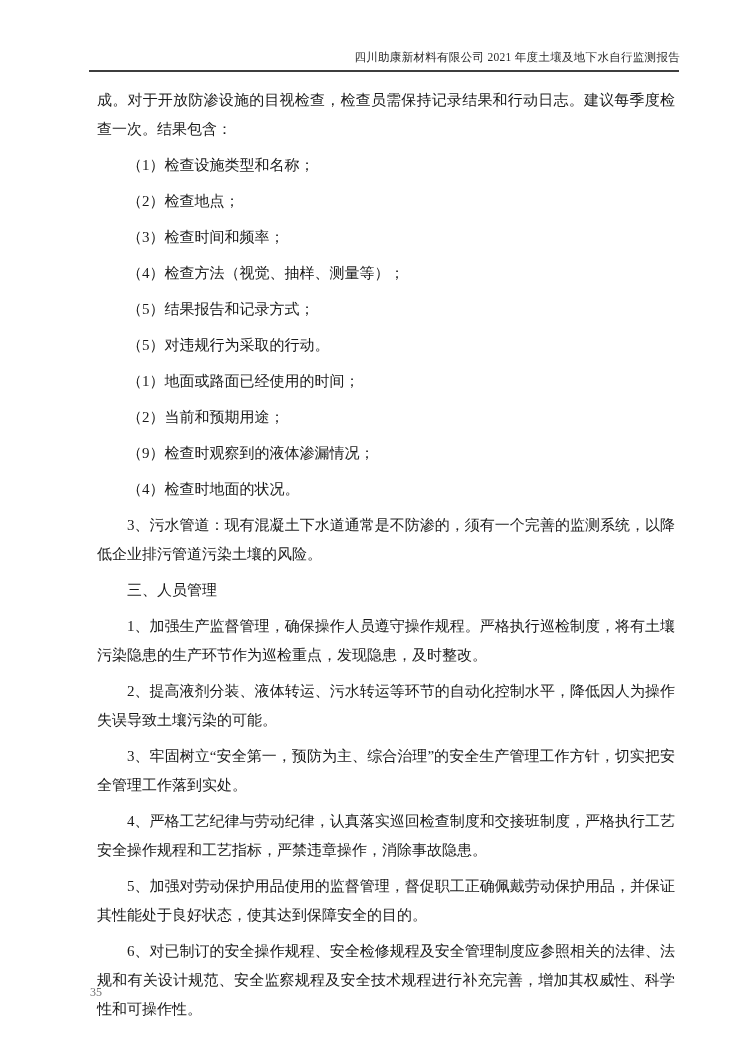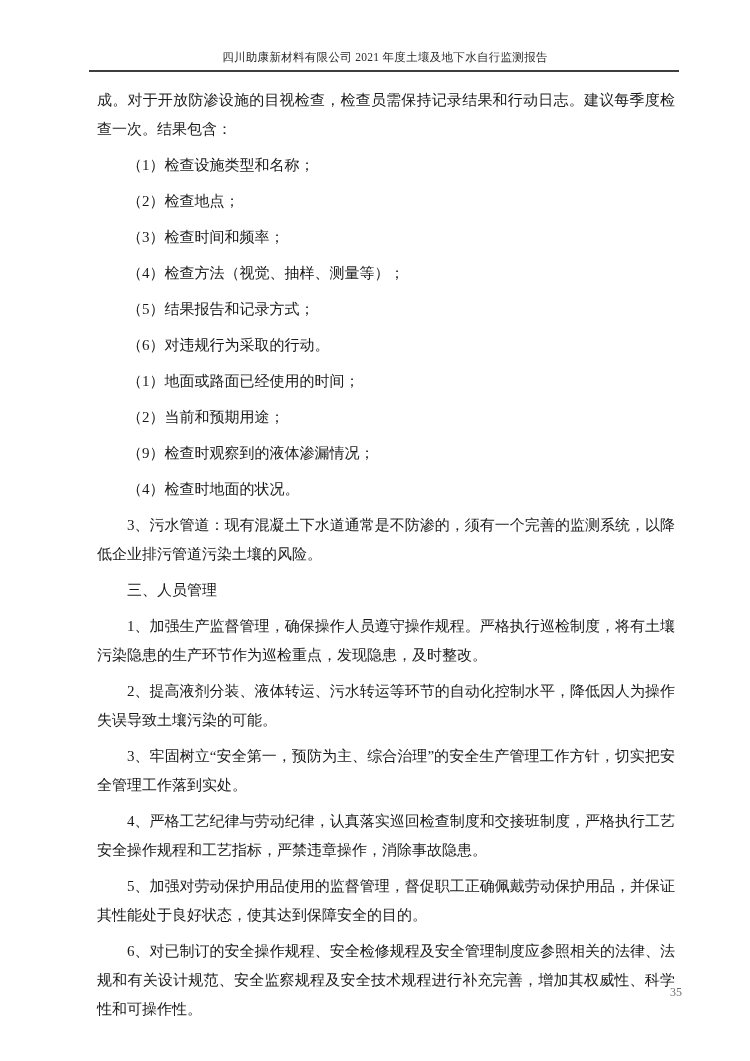"四川助康新材料有限公司 2021 年度土壤及地下水自行监测报告" .header-title { text-align: center -> right }
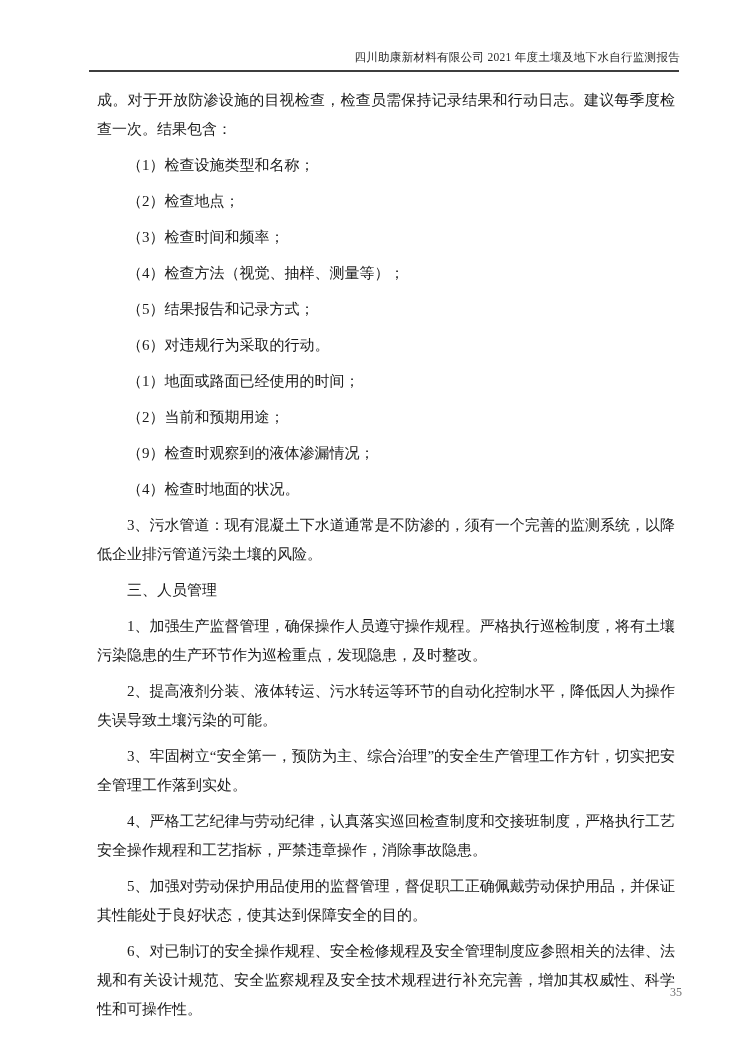"（6）对违规行为采取的行动。" p.para { text: 6 -> 5 }
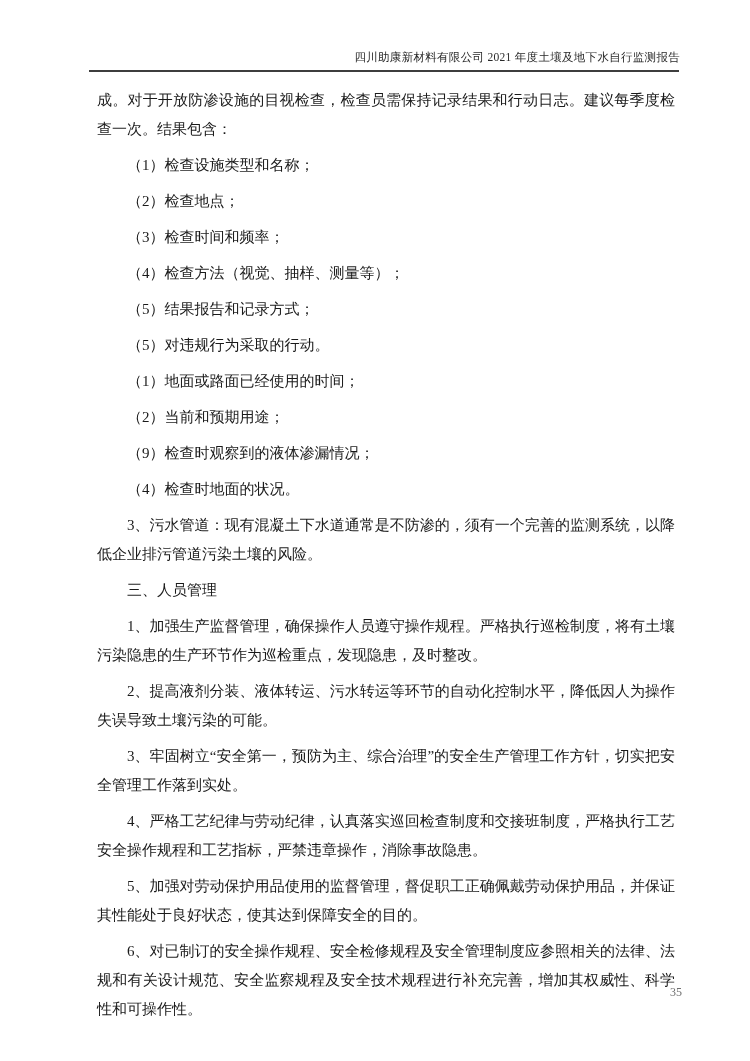"35" .page-number { text-align: right -> left }
